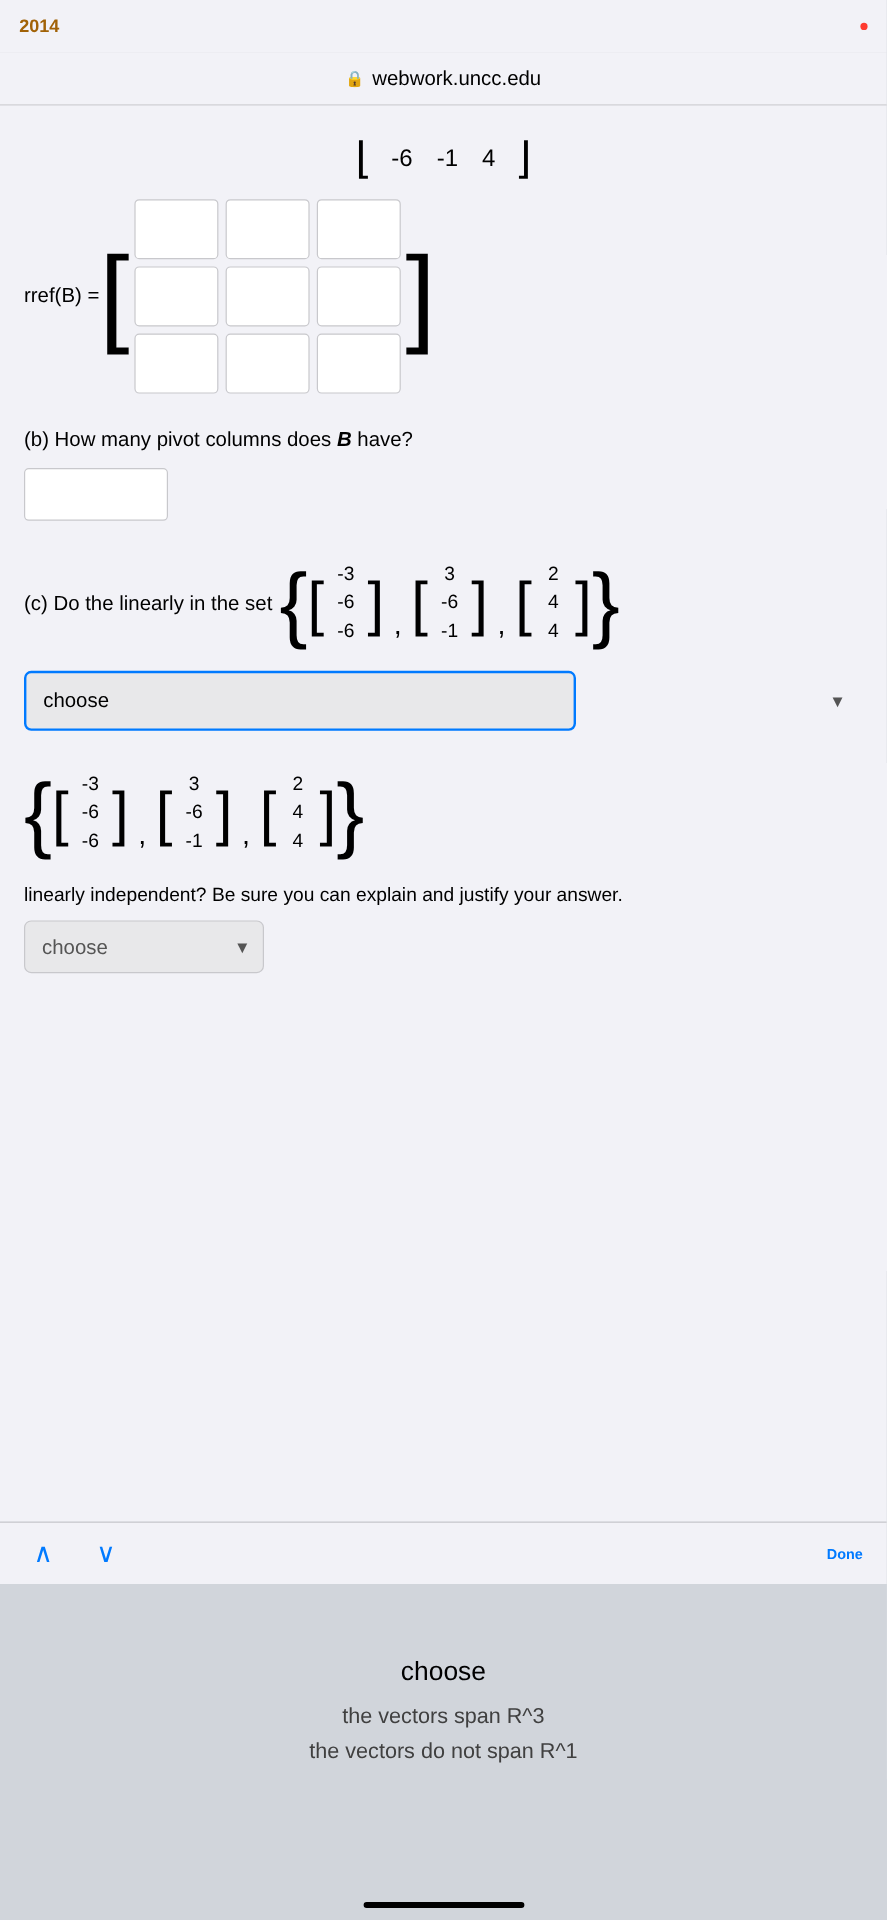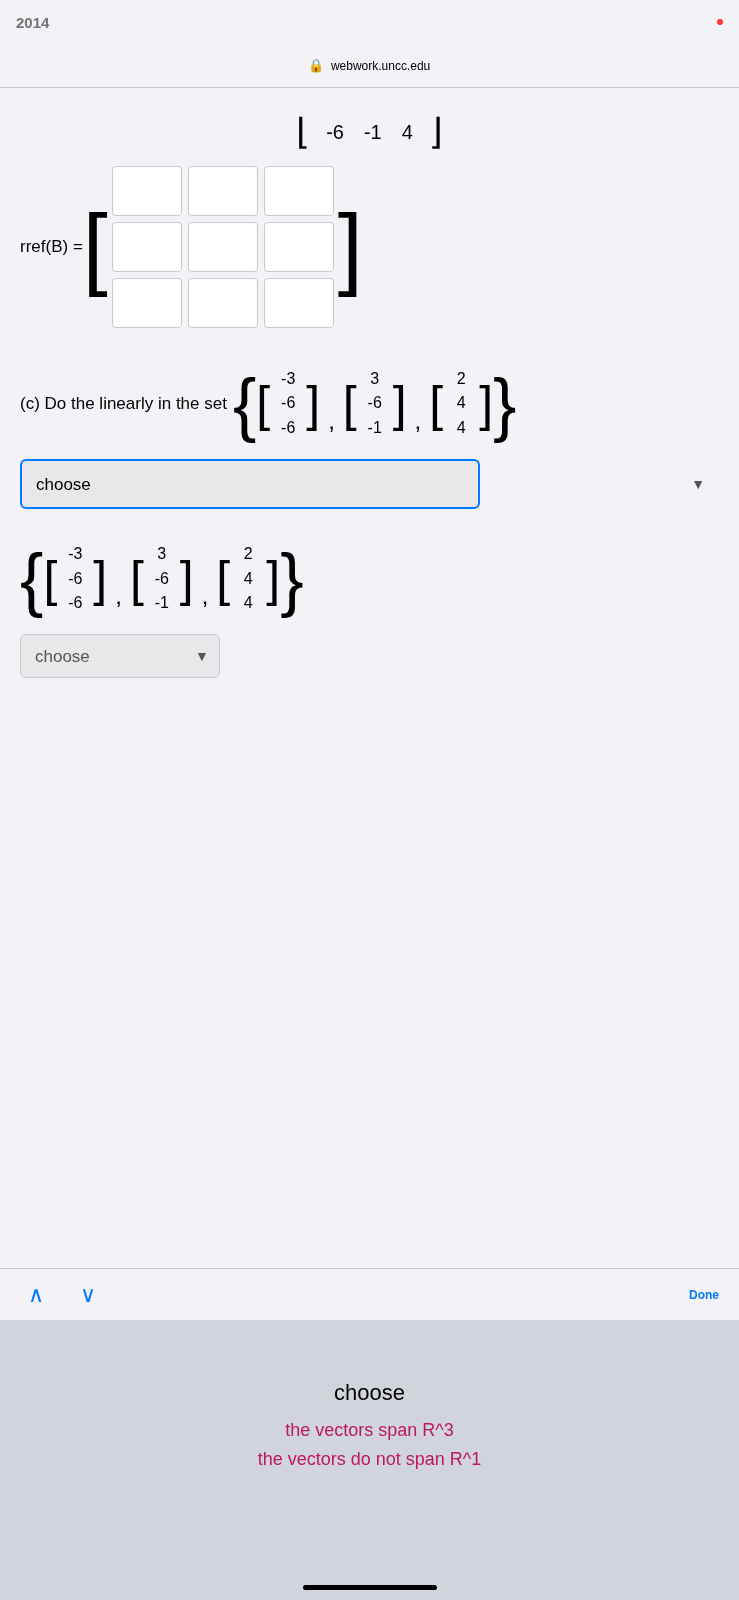"2014" .status-bar-time { color: #737373 -> #a16207 }
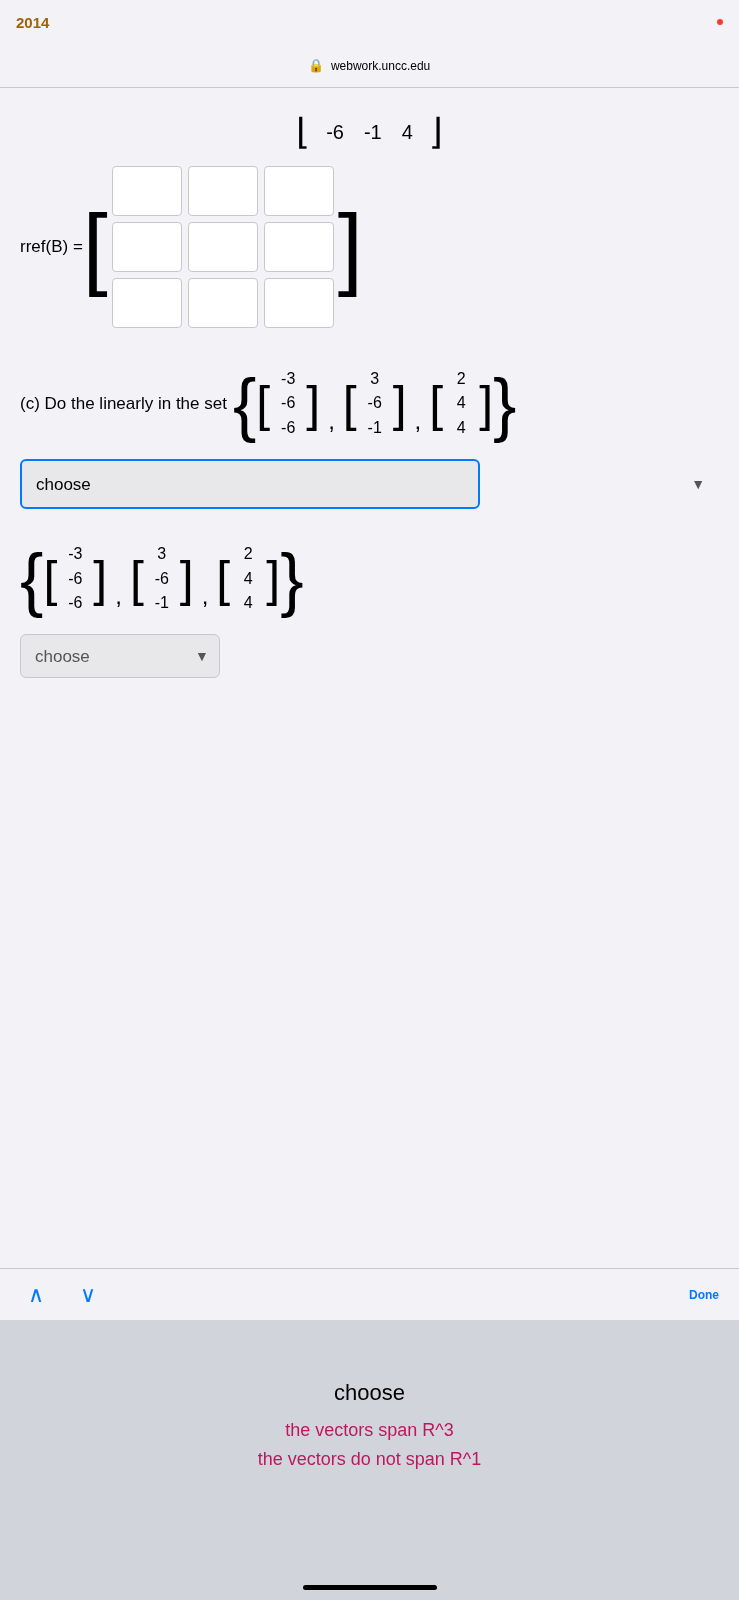"webwork.uncc.edu" .address-bar-url { font-size: 12px -> 17px }
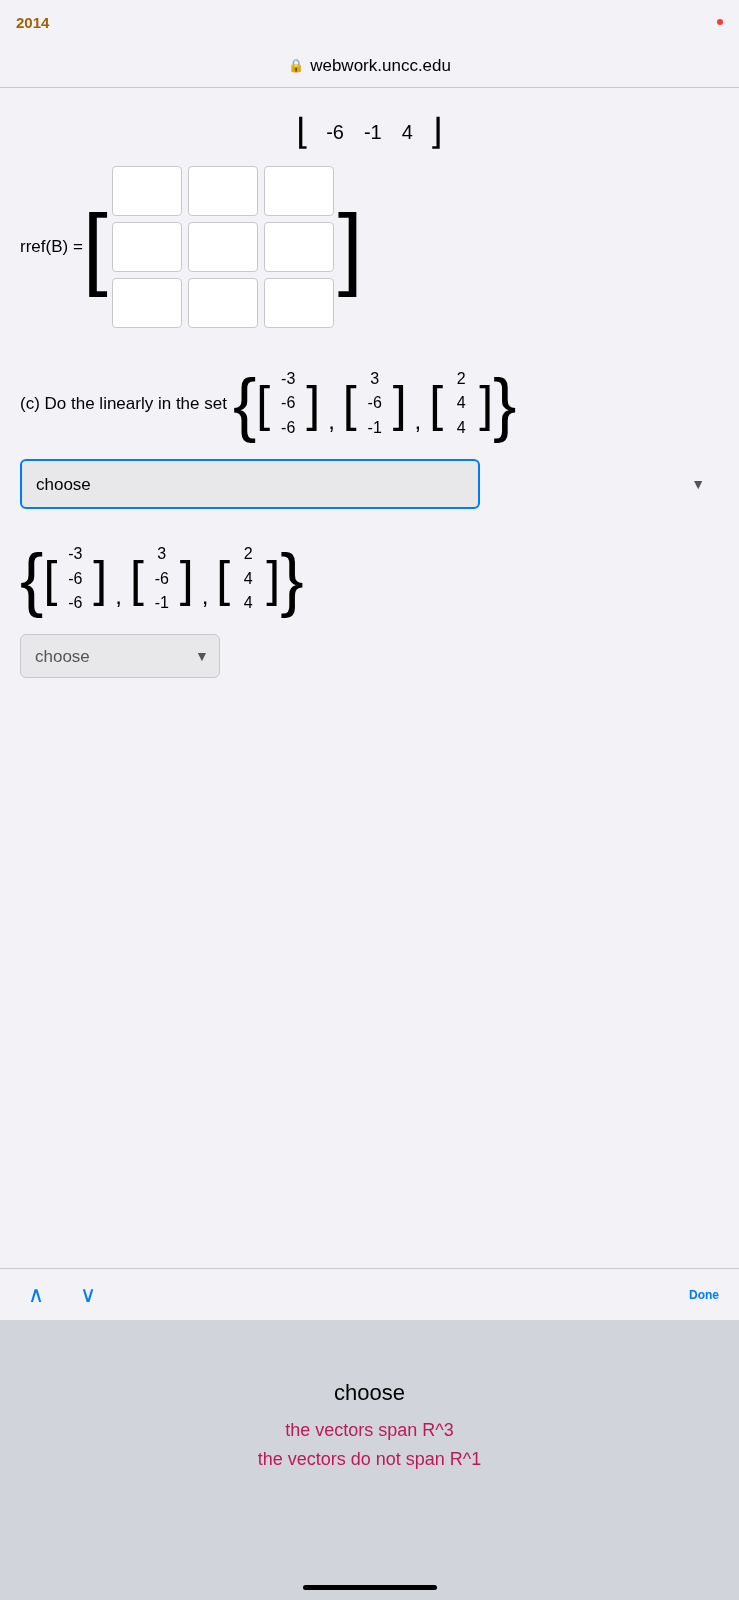"(b) How many pivot columns" div.part-section { html: none -> <div> <div> <span>(b) How many pivot columns does</span> <b>B</b> <span>have?</span> </div> <input> </div> }
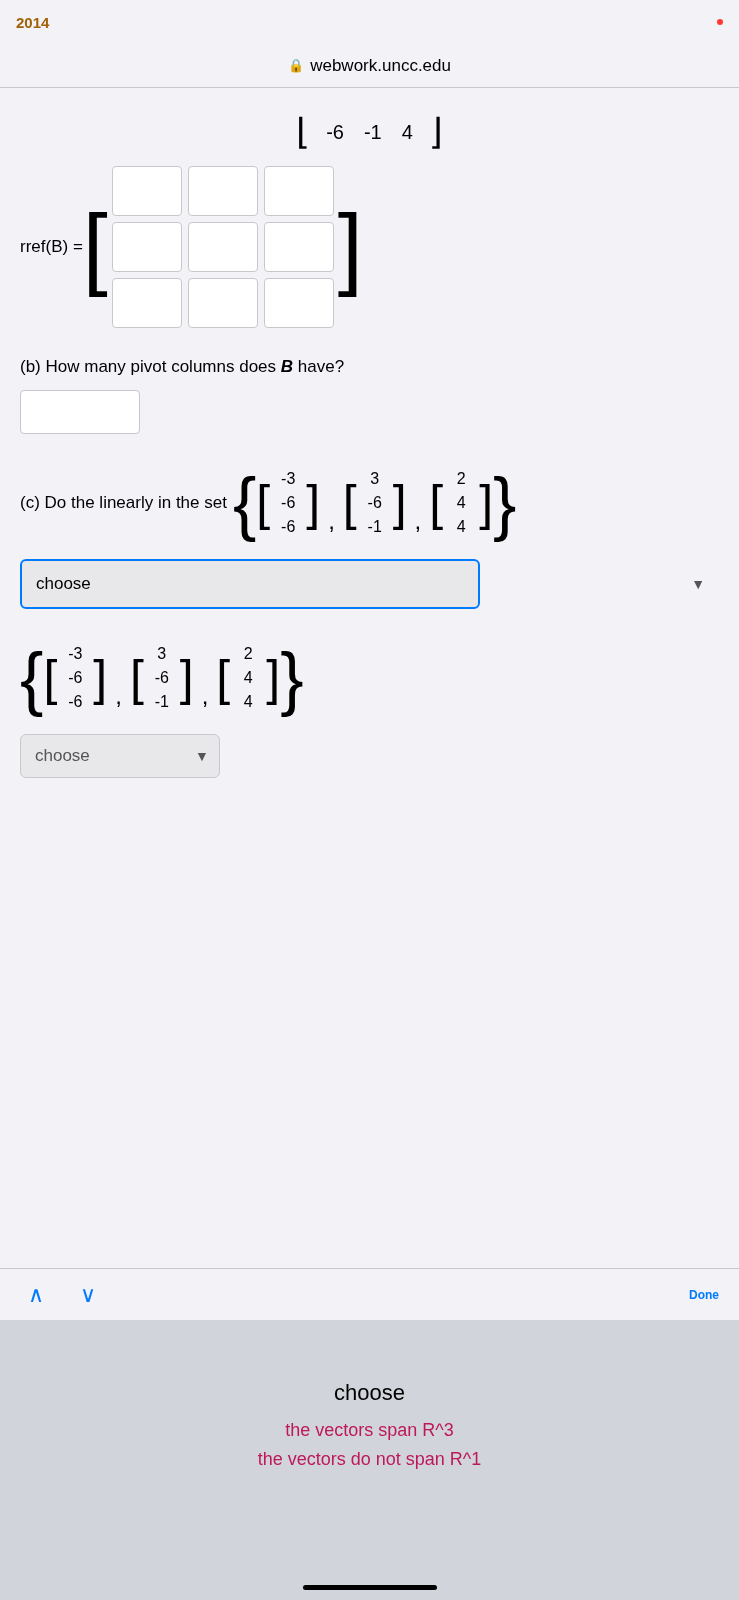"linearly independent? Be sure you" div.span-text { html: none -> <div>linearly independent? Be sure you can explain and justify your answer.</div> }
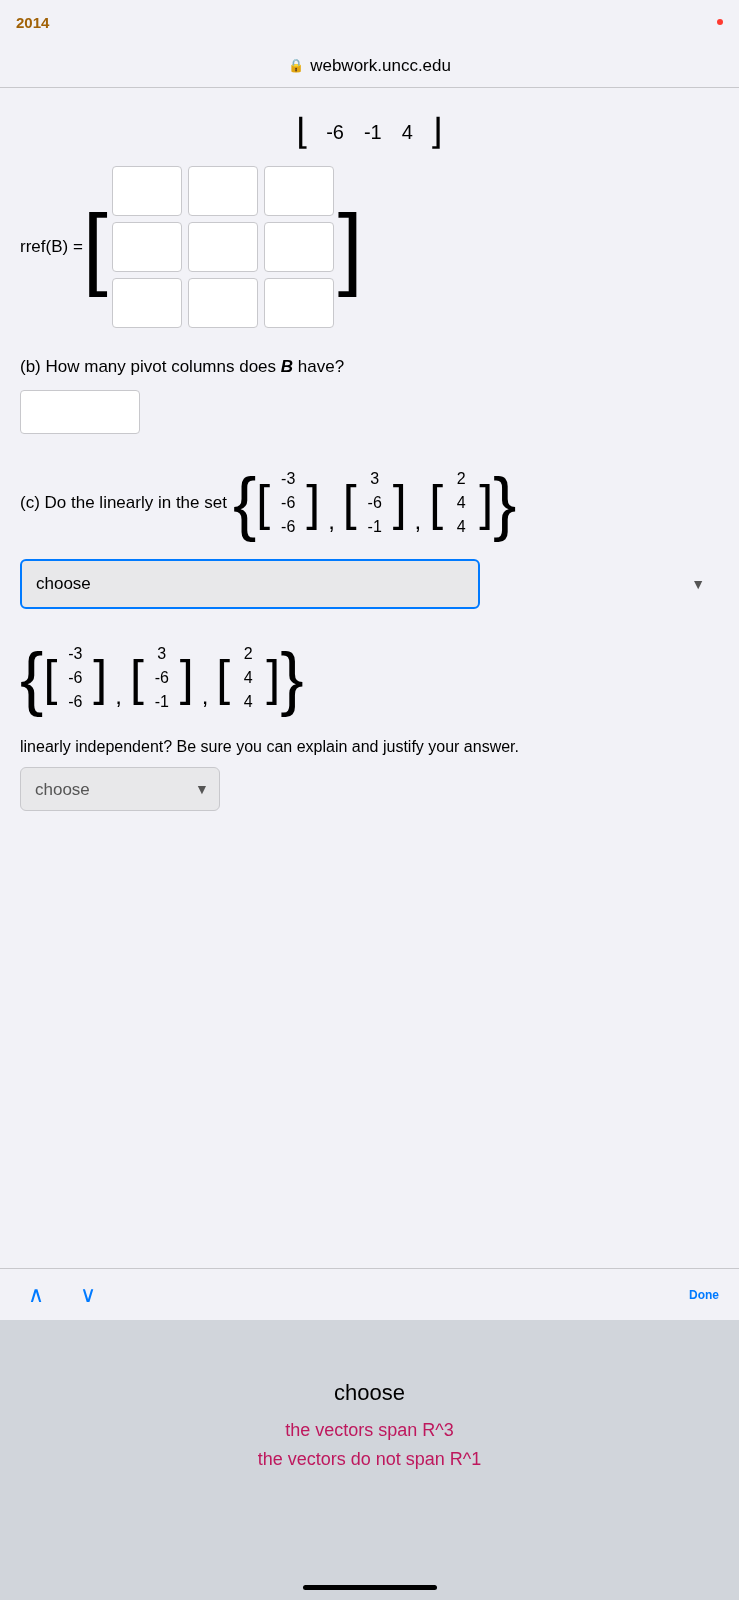"the vectors span R^3" .picker-option { color: #be185d -> #404040 }
